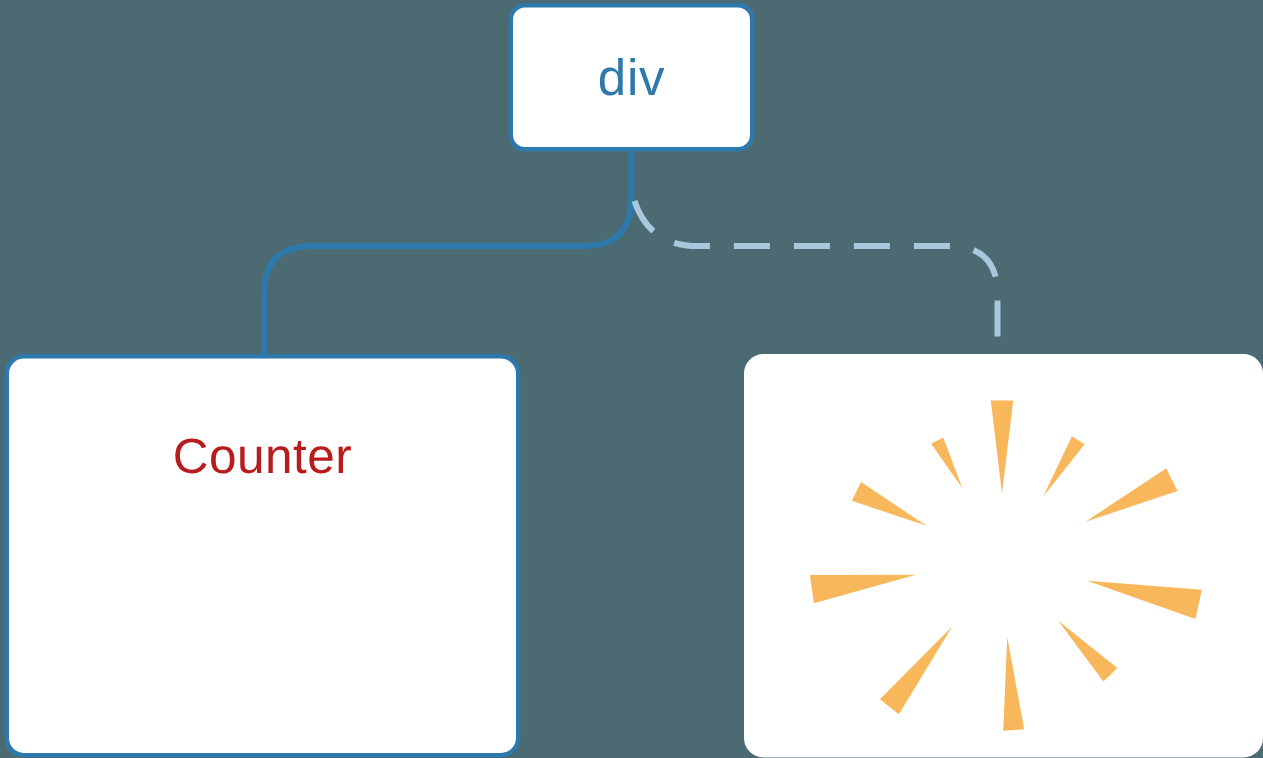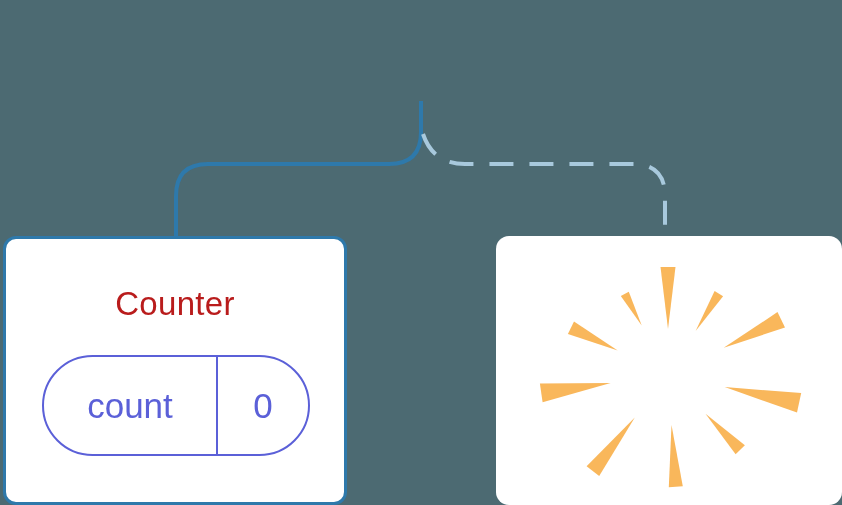"div" div.node { html: none -> <div> <span>div</span> </div> }
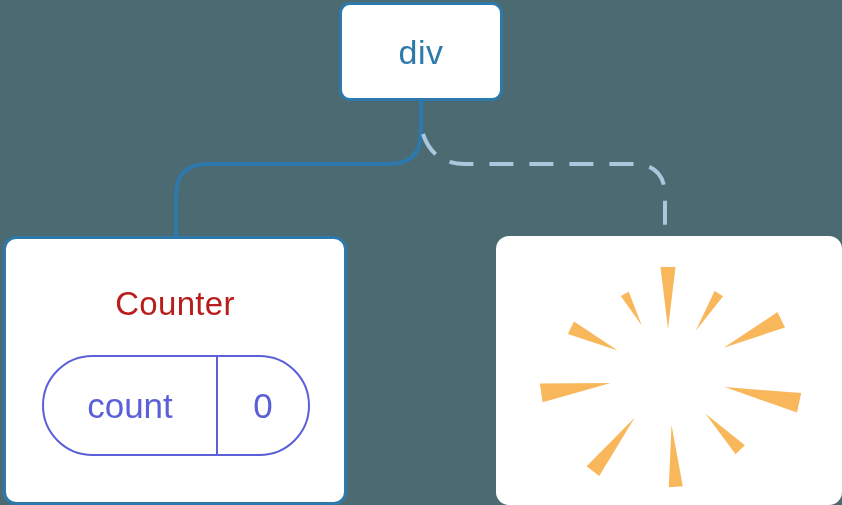"count" div.pill { html: <div> <div> <span>count</span> </div> <div> <span>0</span> </div> </div> -> none }
